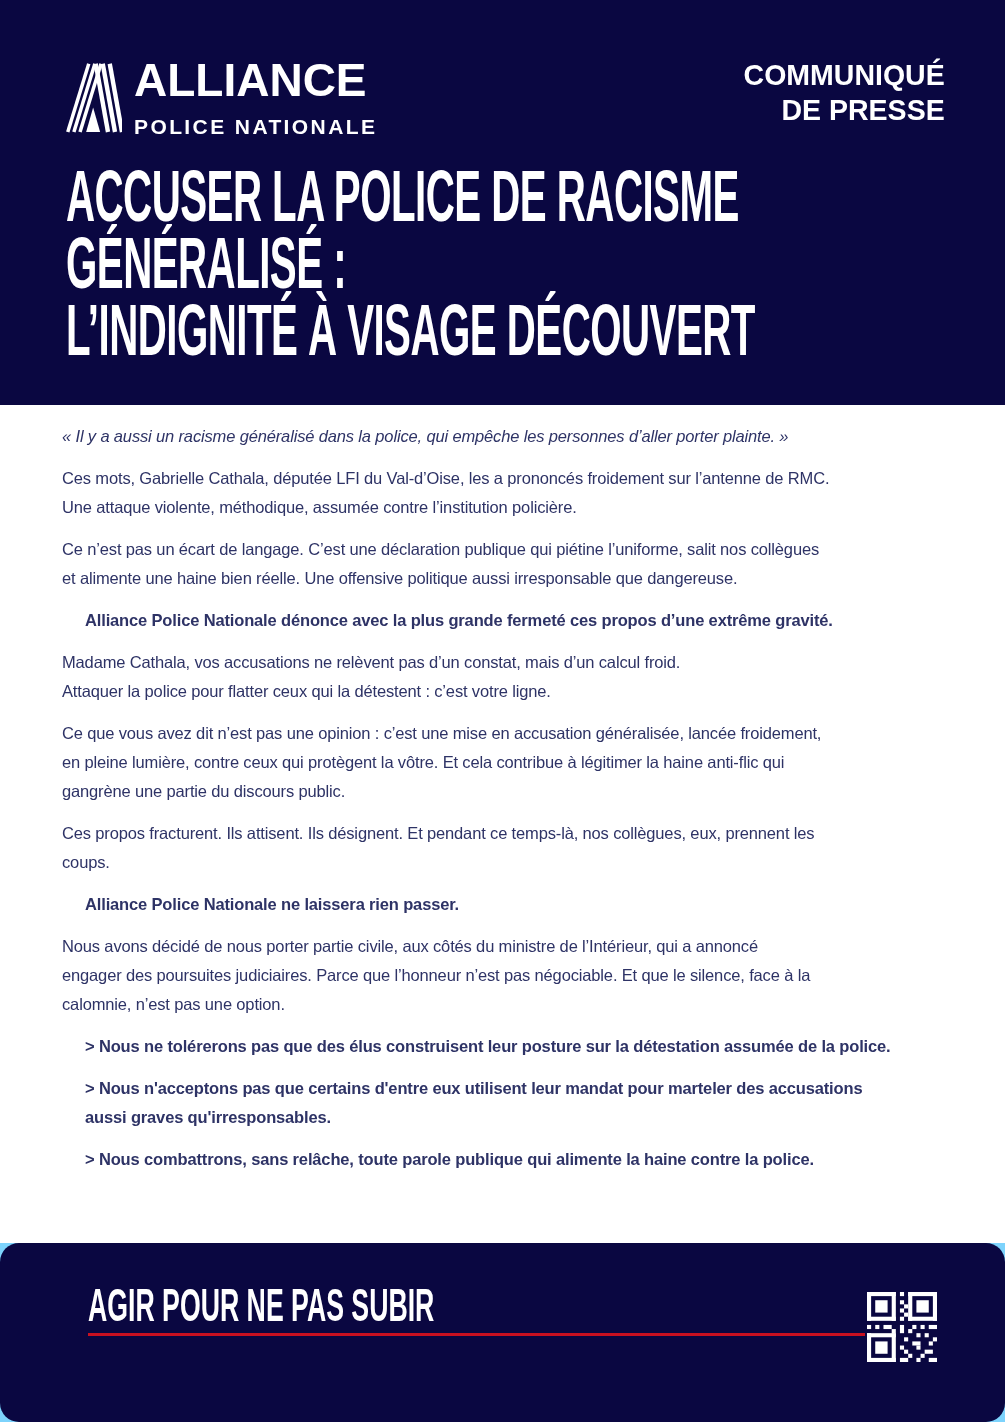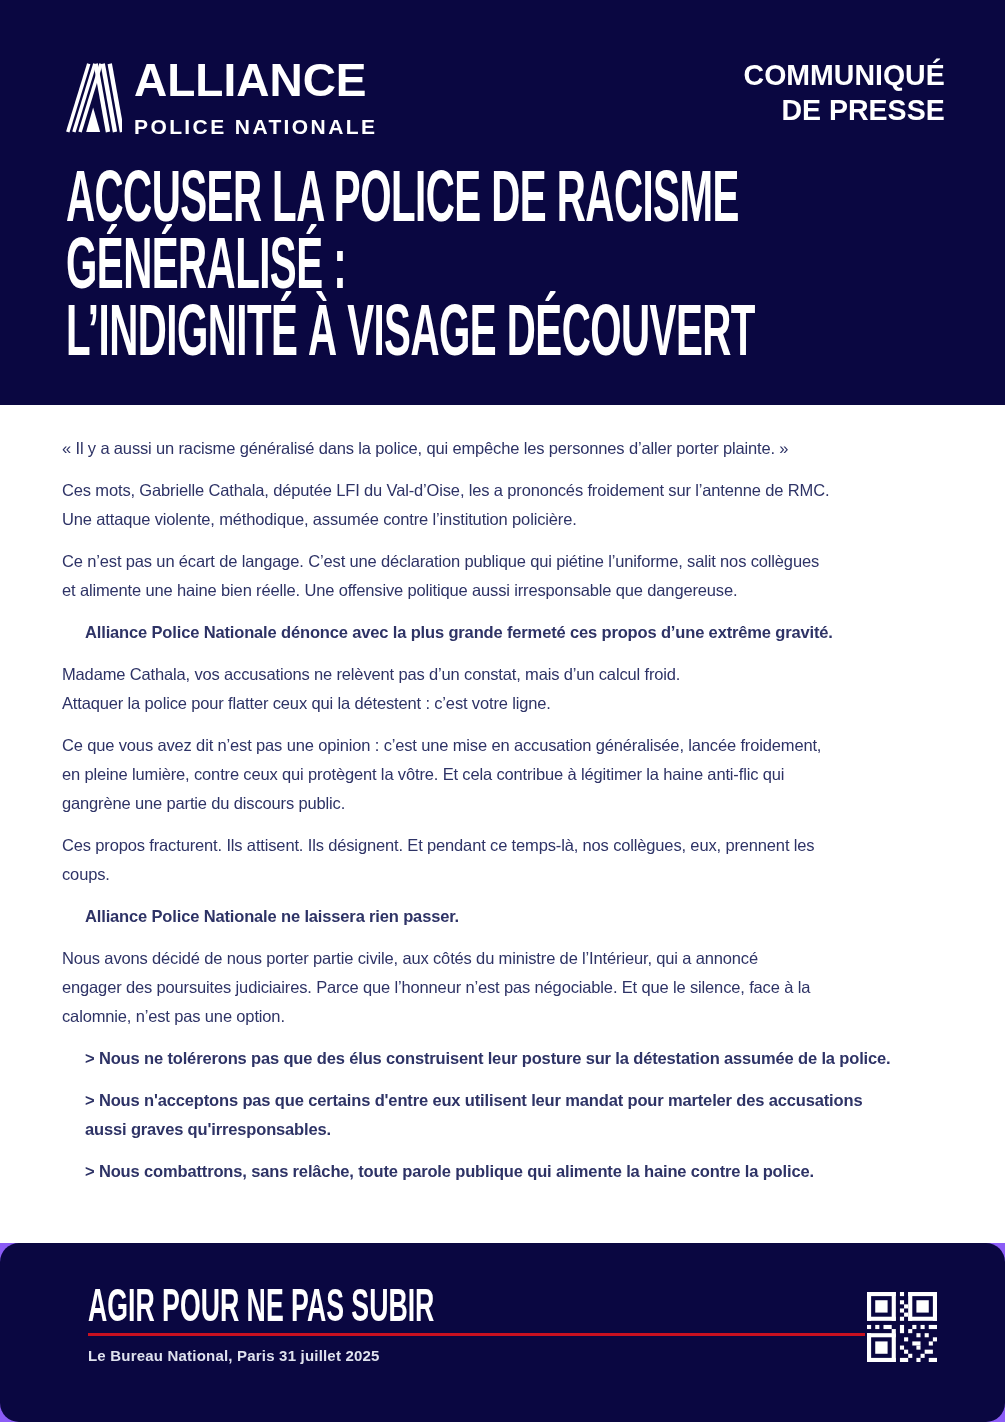"ALLIANCE" .page { background: #8b5cf6 -> #7dd3fc }
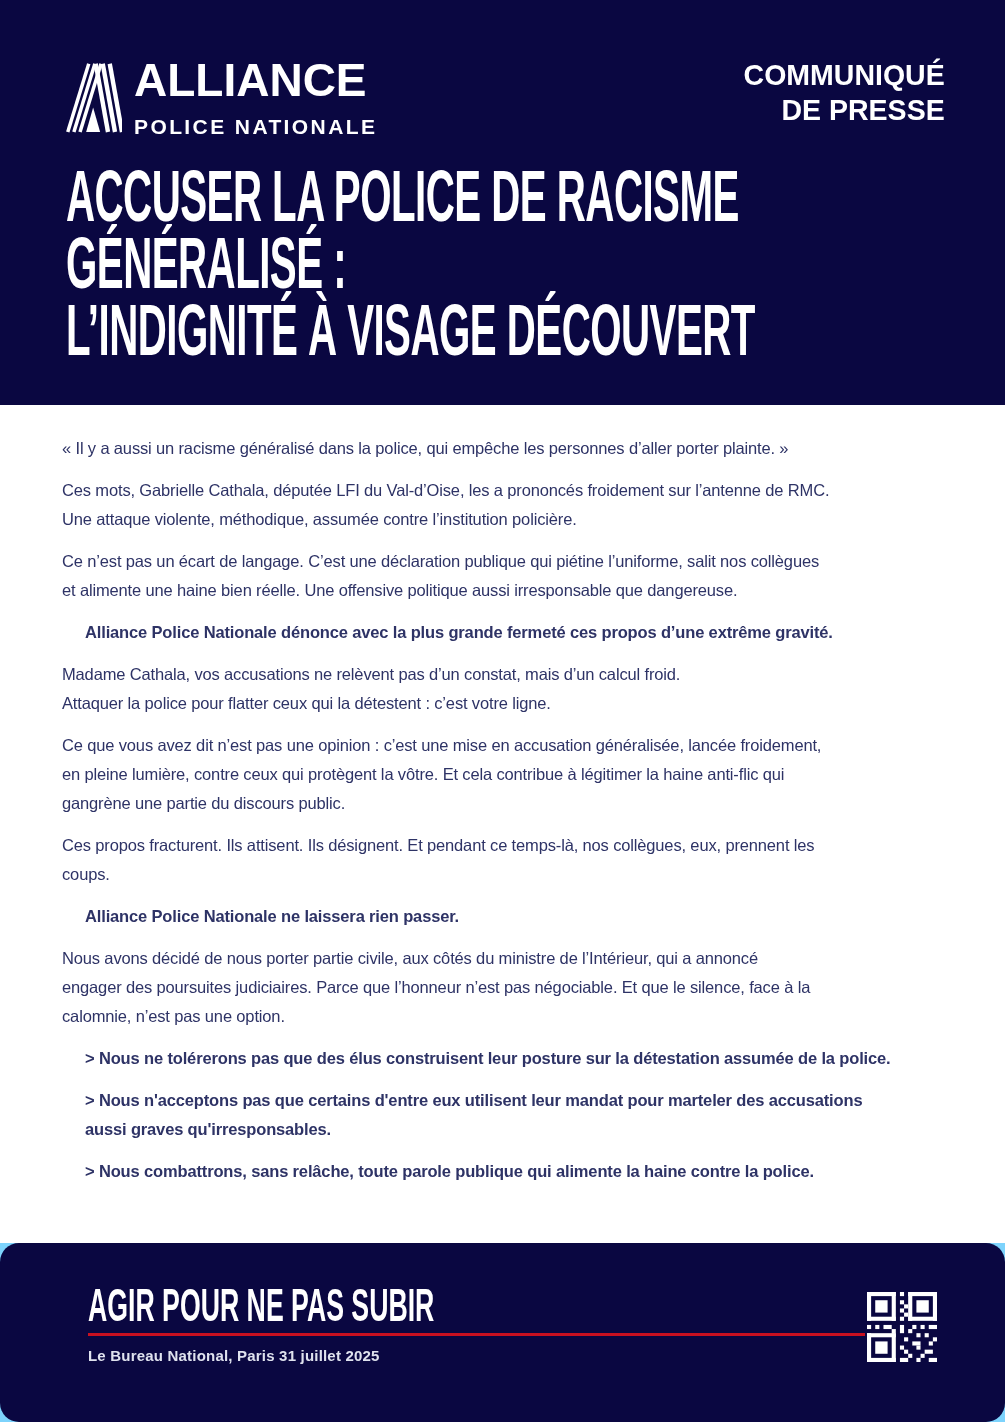"« Il y a aussi" .quote { font-style: none -> italic; margin-top: 12px -> 0 }
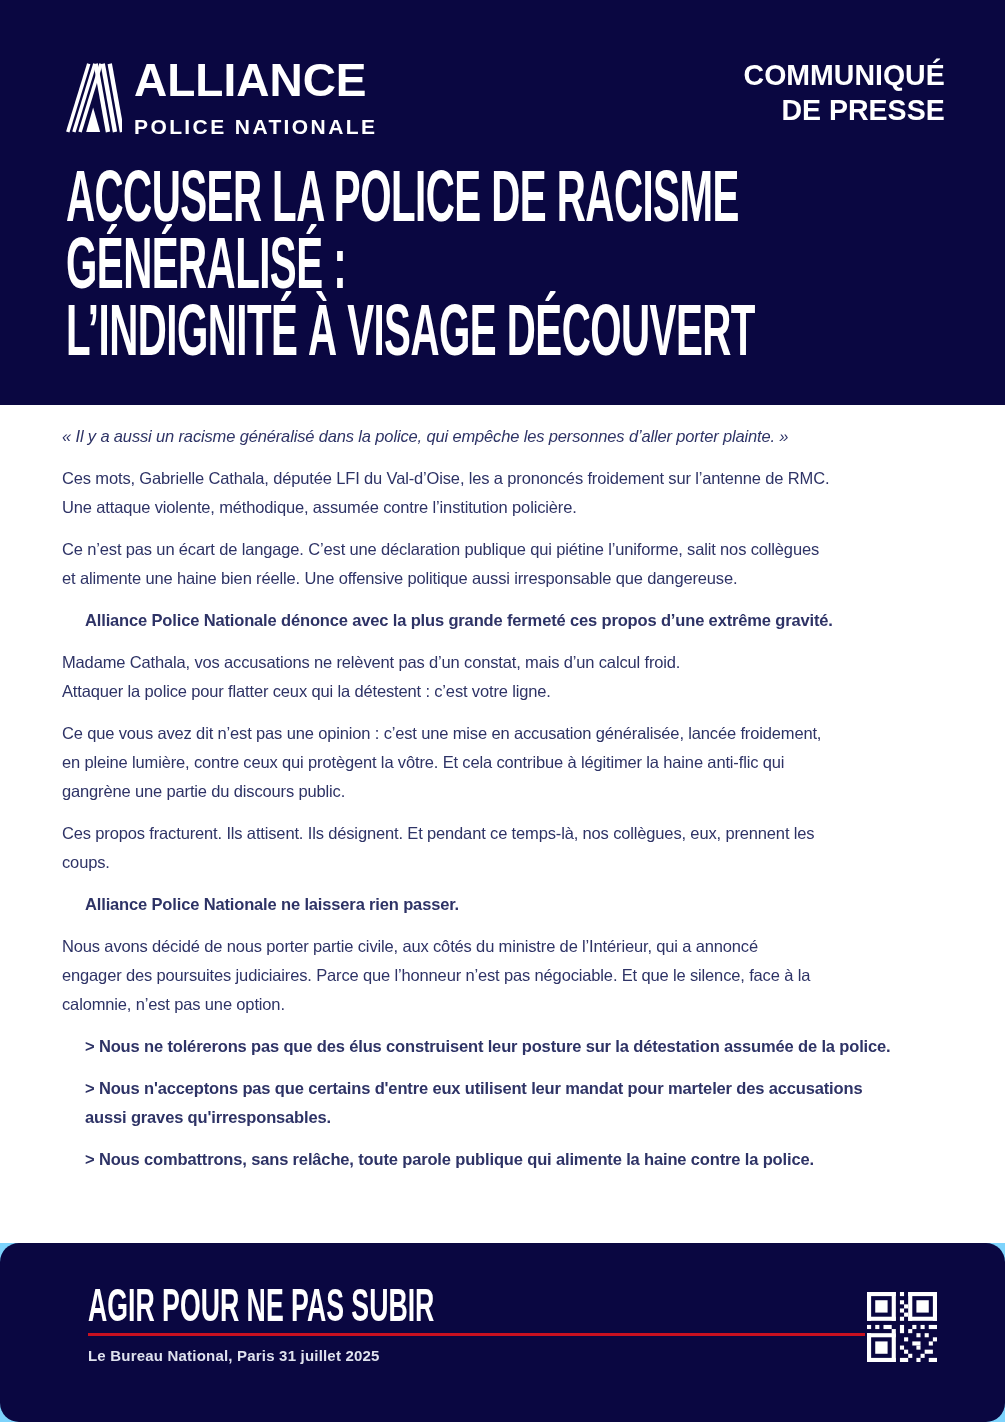"Le Bureau National, Paris 31" div.signature { html: <div>Le Bureau National, Paris 31 juillet 2025</div> -> none }
